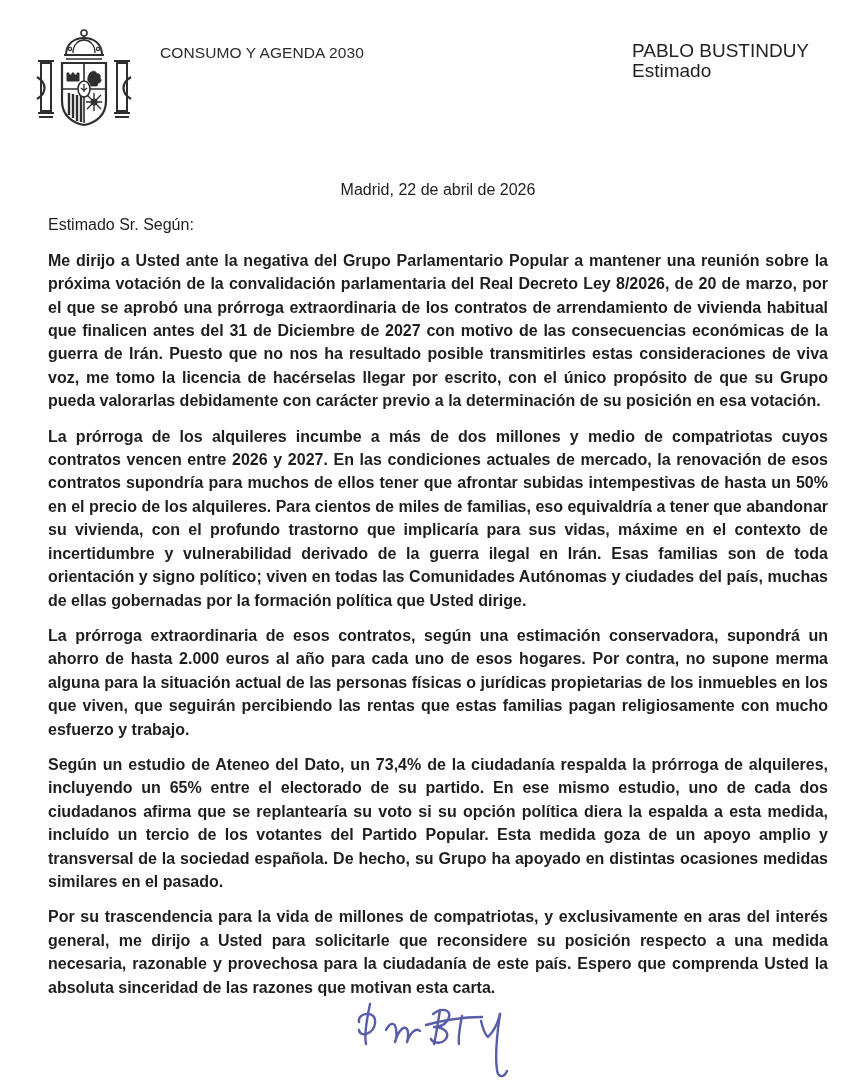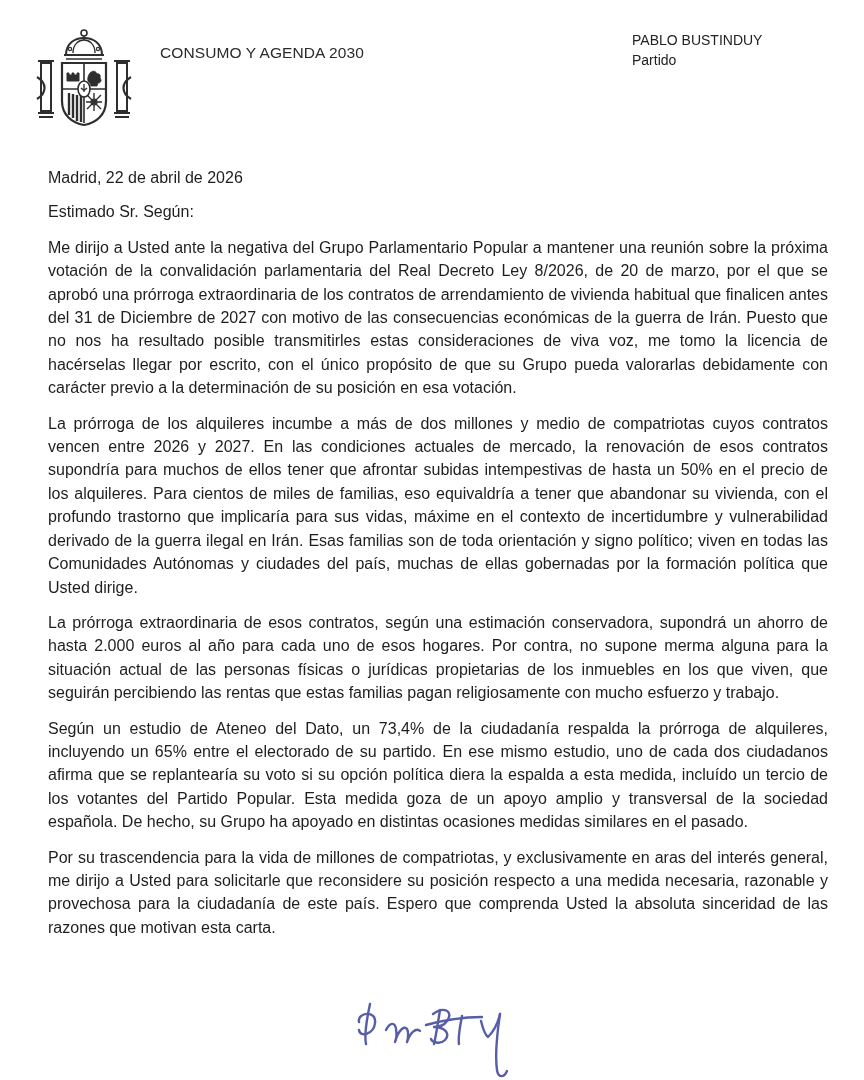"PABLO BUSTINDUY" .sender-block { font-size: 14px -> 19px; top: 30px -> 41px }
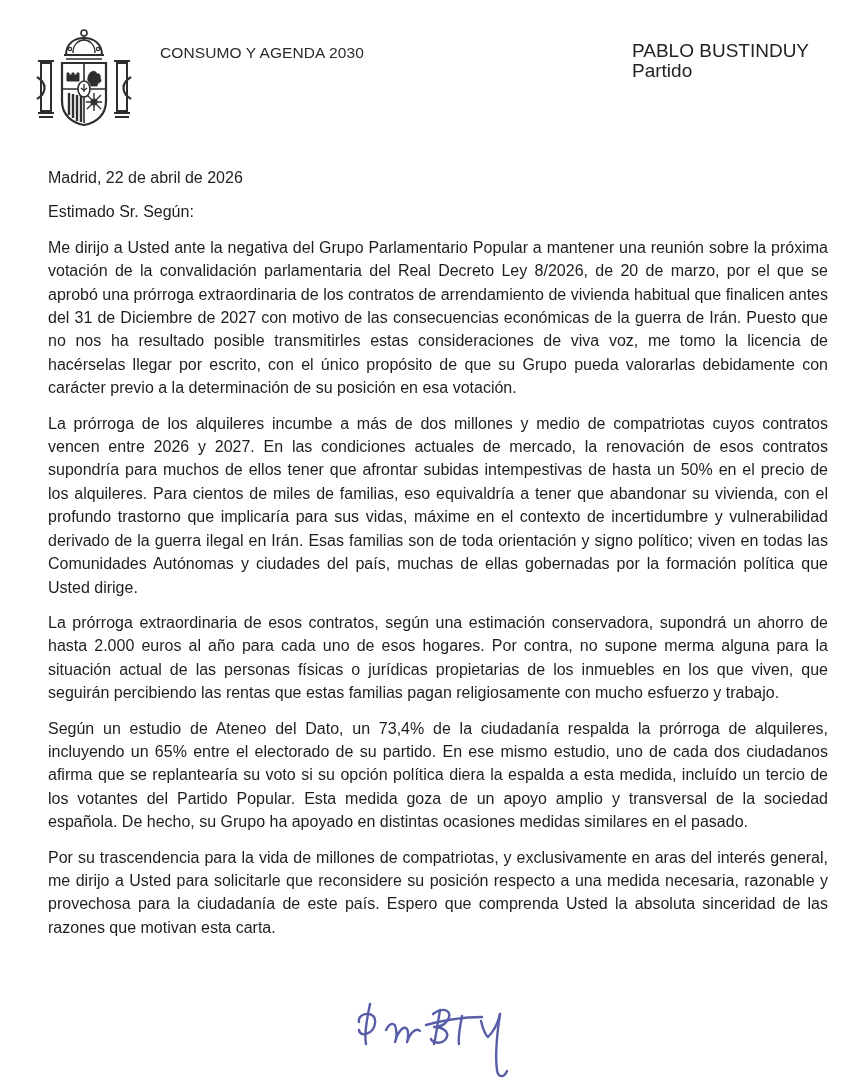"Partido" div { text: Partido -> Estimado }
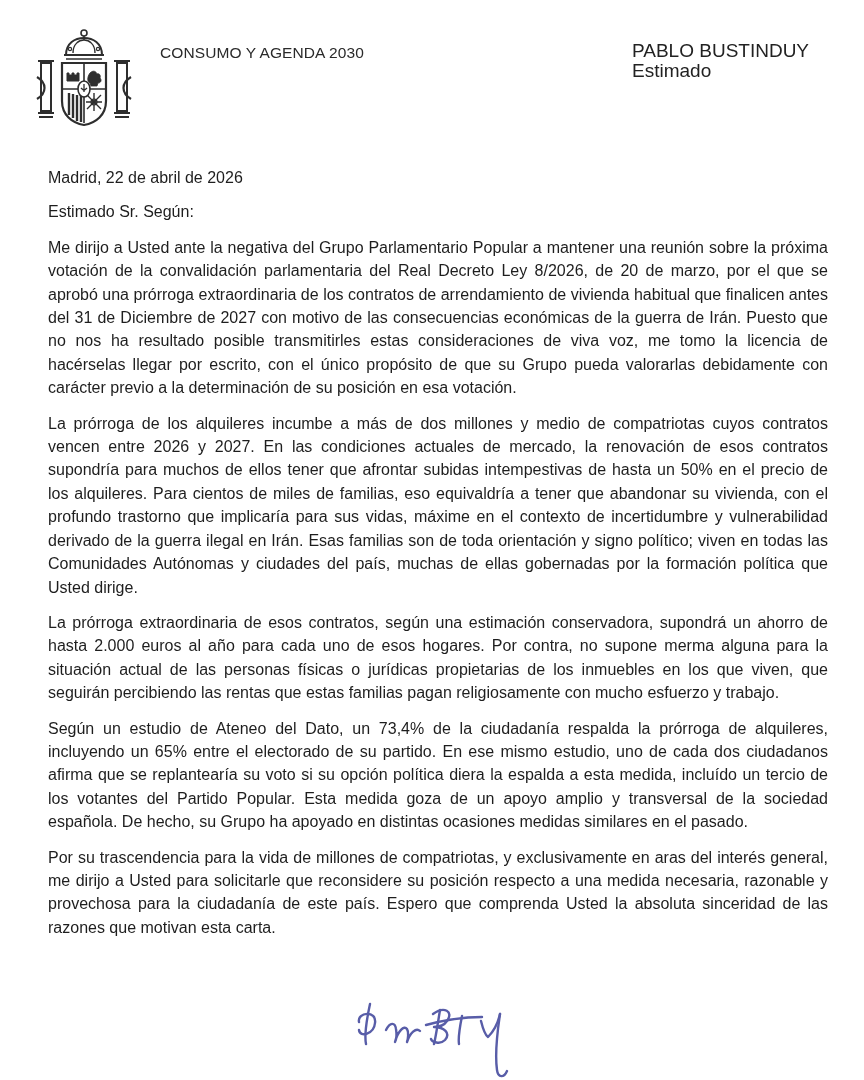"Madrid, 22 de abril de" .dateline { margin: 0 -> 12px; text-align: left -> center }
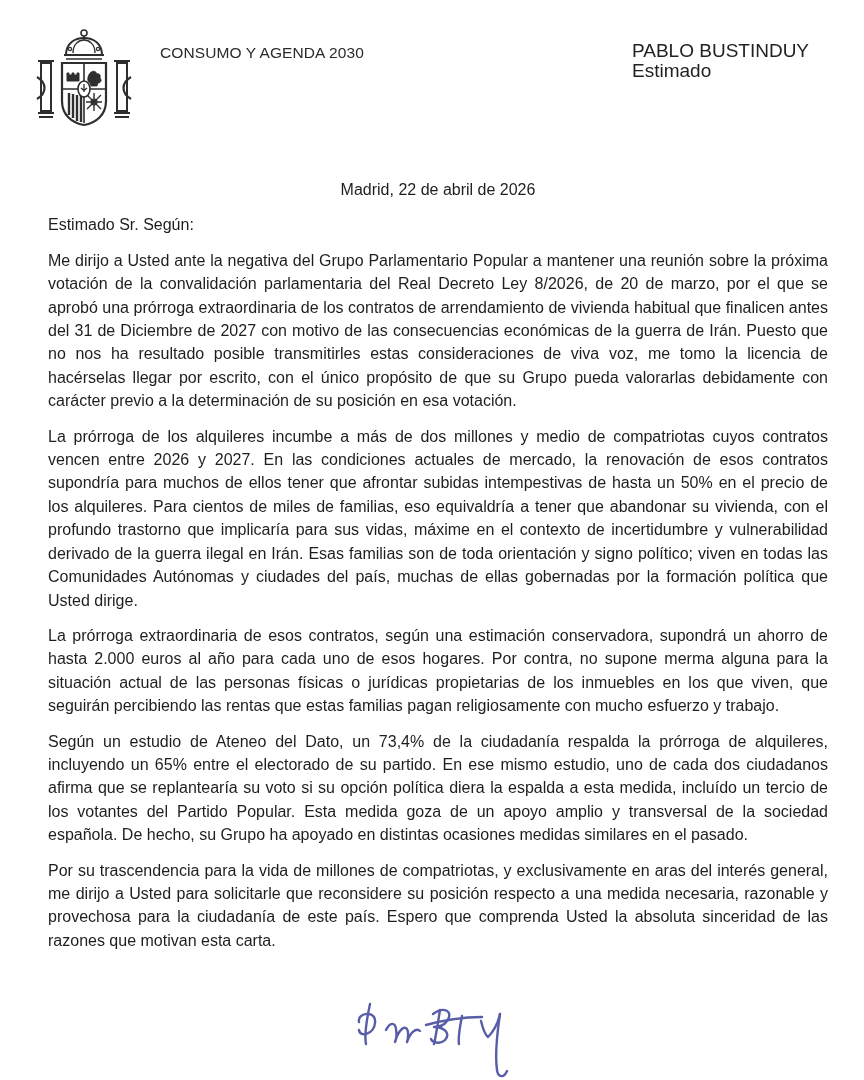"Me dirijo a Usted ante" .para { font-weight: none -> bold }
